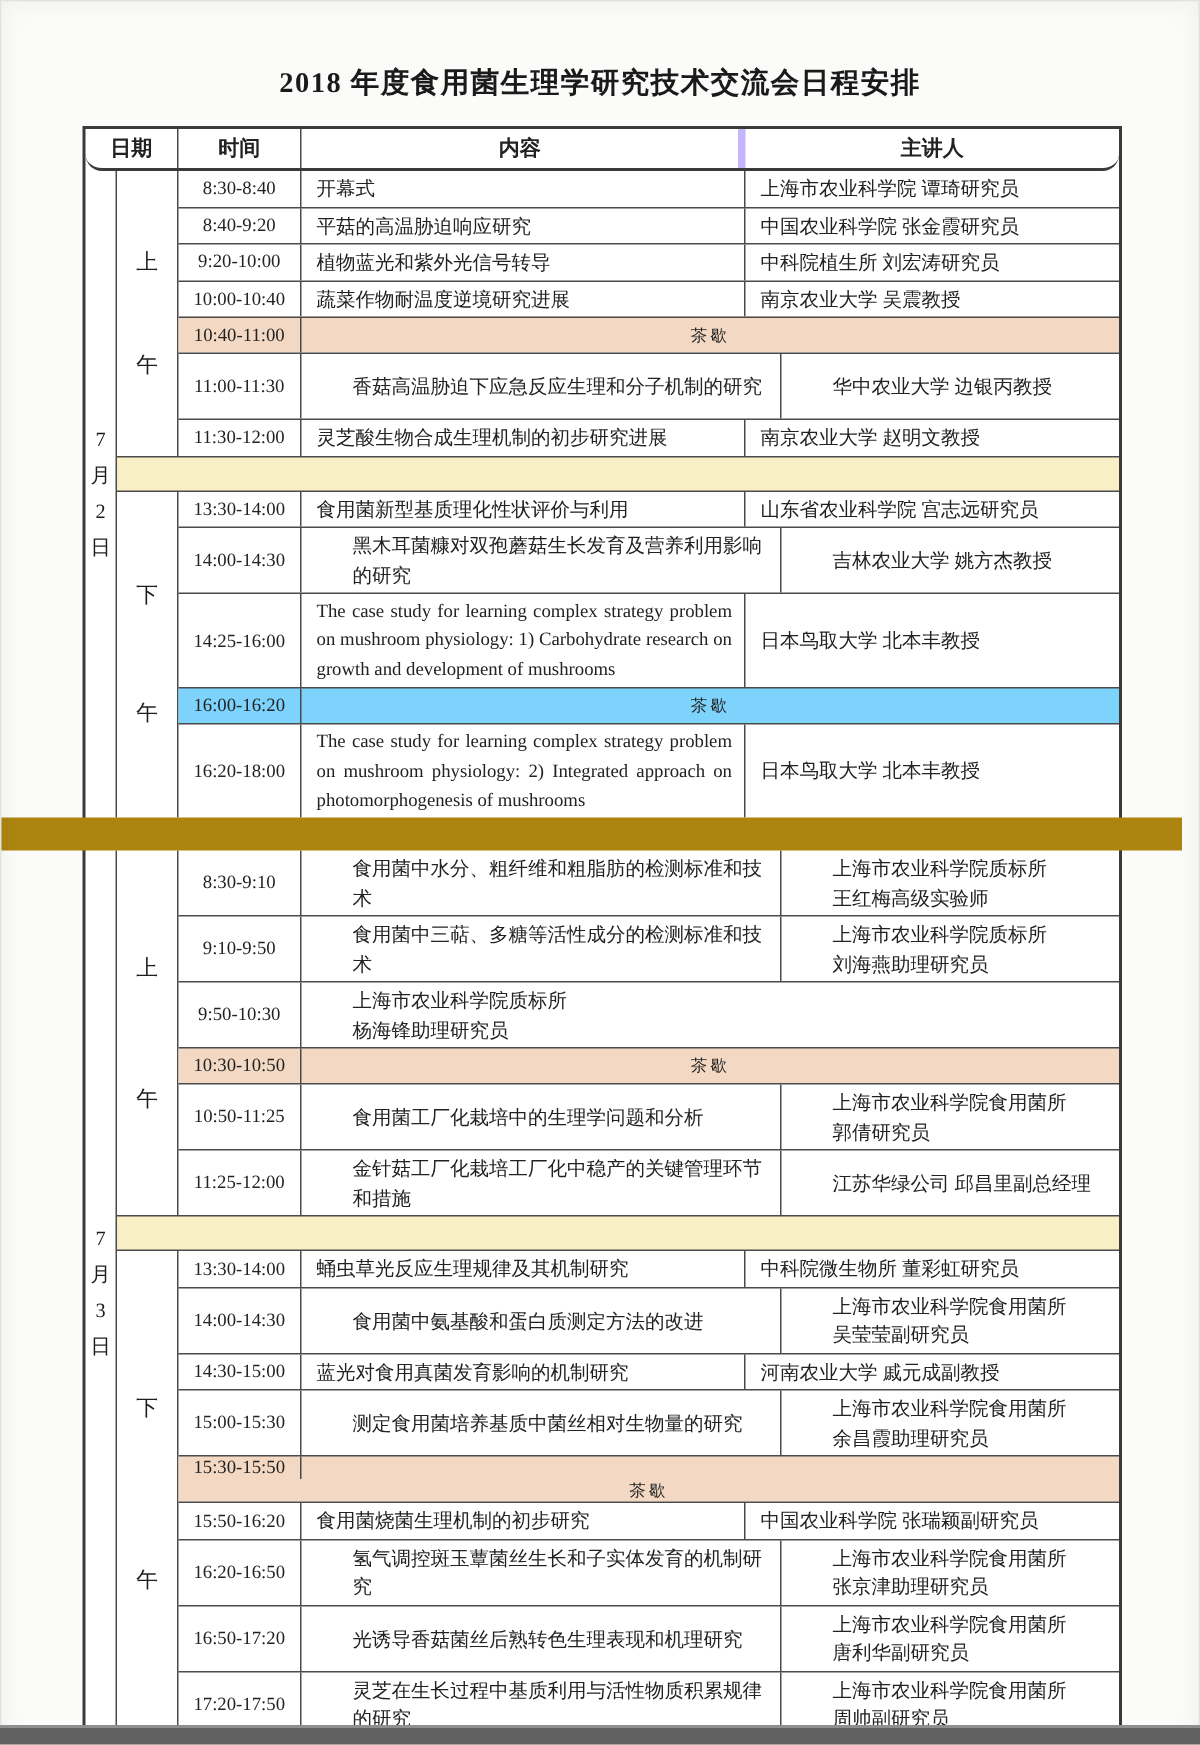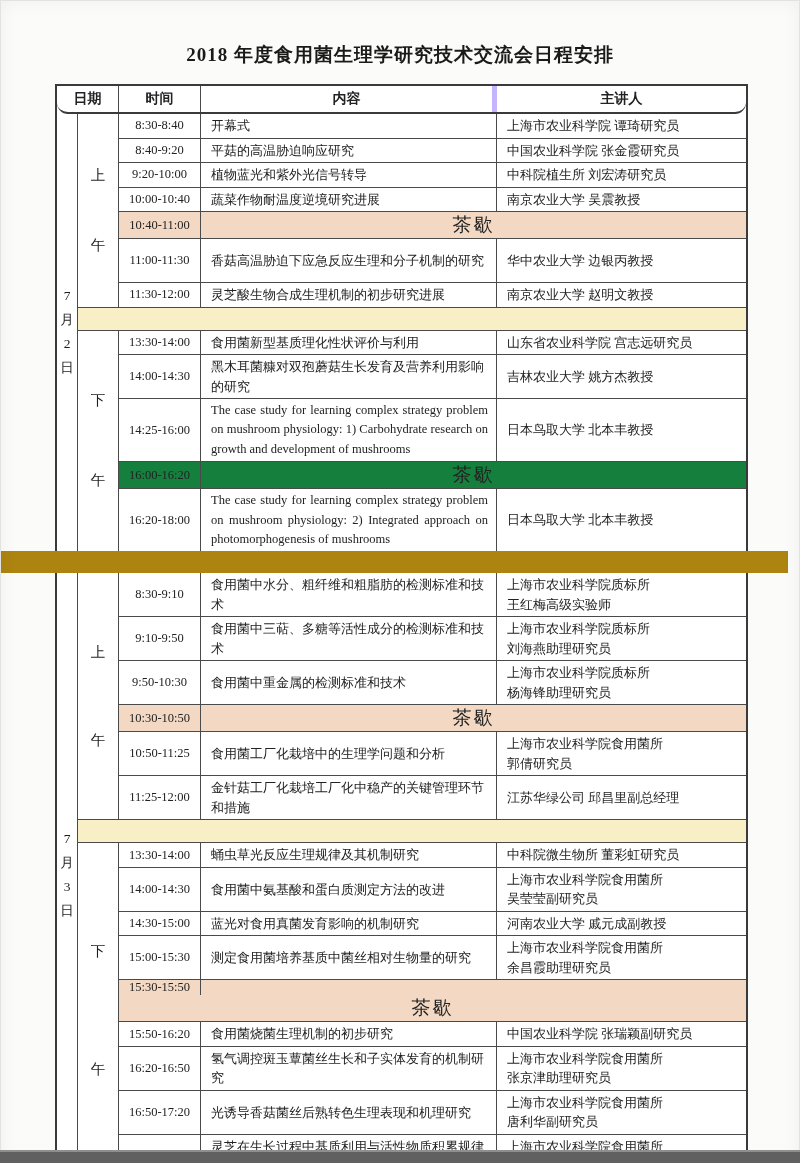"茶歇" .row.tea .cell-merged { font-size: 19px -> 11px }
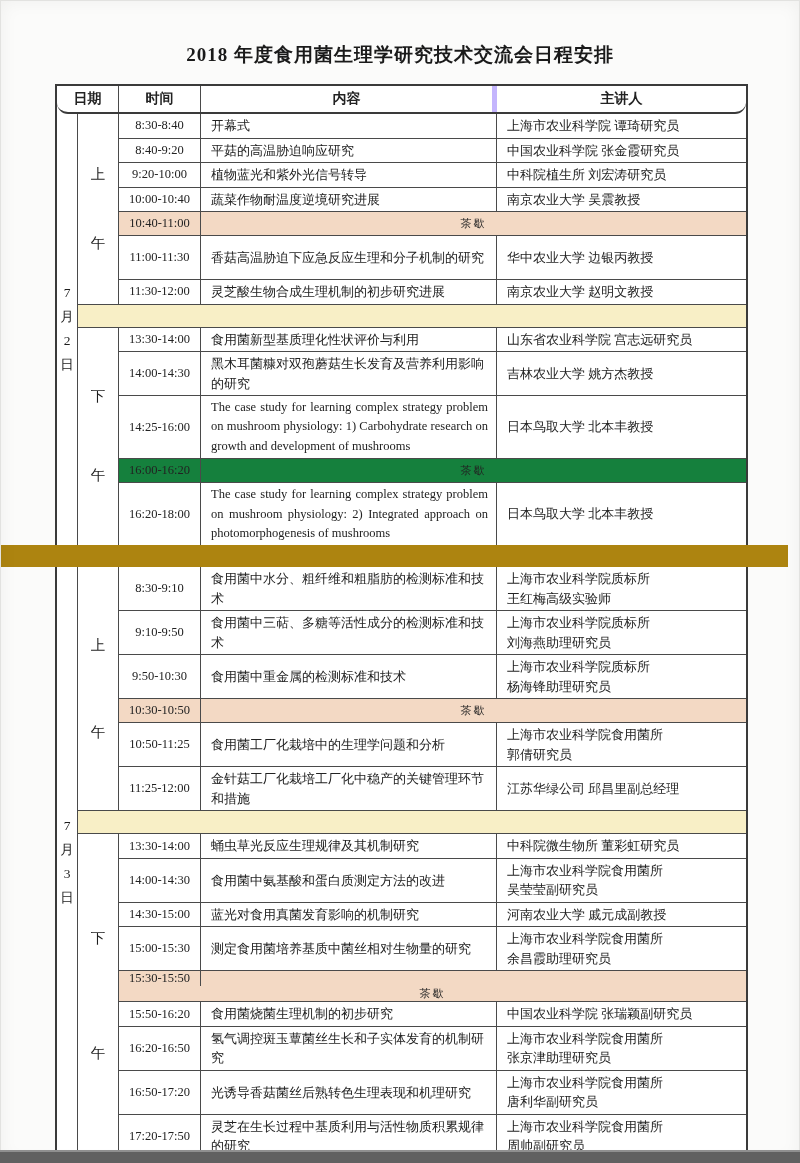"11:00-11:30" .row.tall2 { gap: none -> 24px }
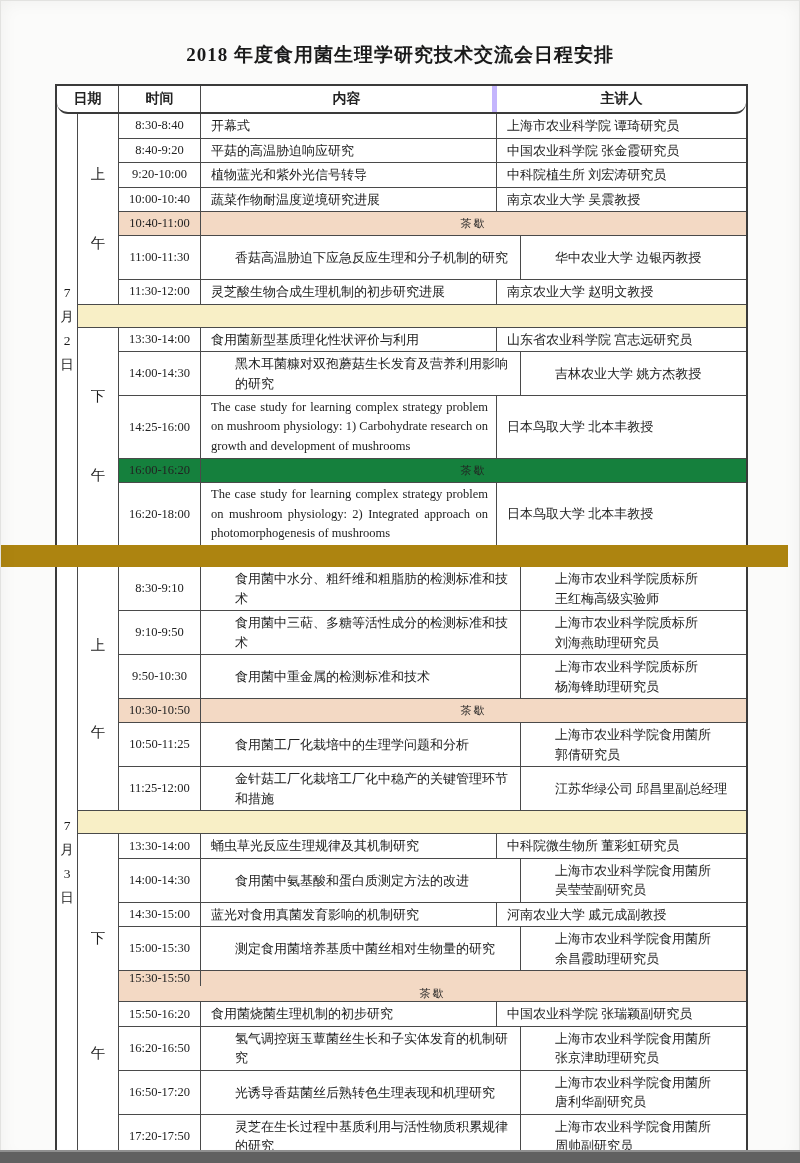"16:00-16:20" div.row { background: #15803d -> #7dd3fc }
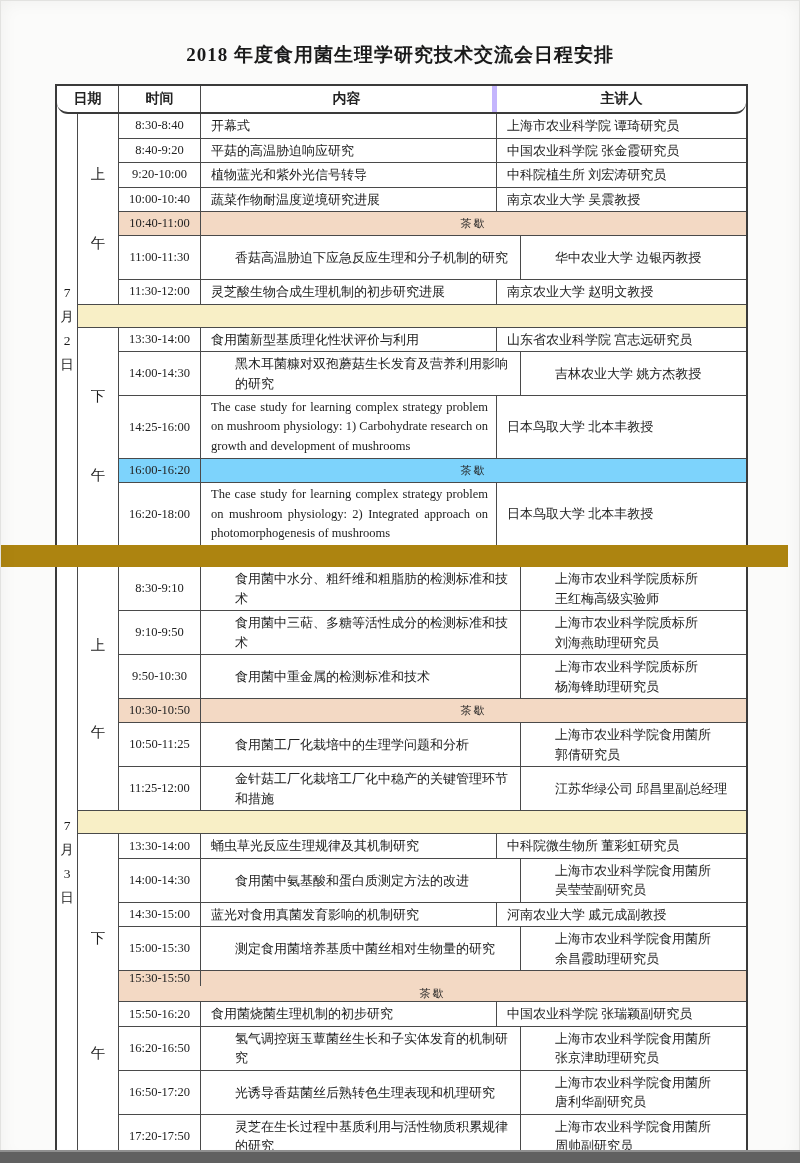"食用菌中重金属的检测标准和技术" div.cell-content { html: <div>食用菌中重金属的检测标准和技术</div> -> none }
